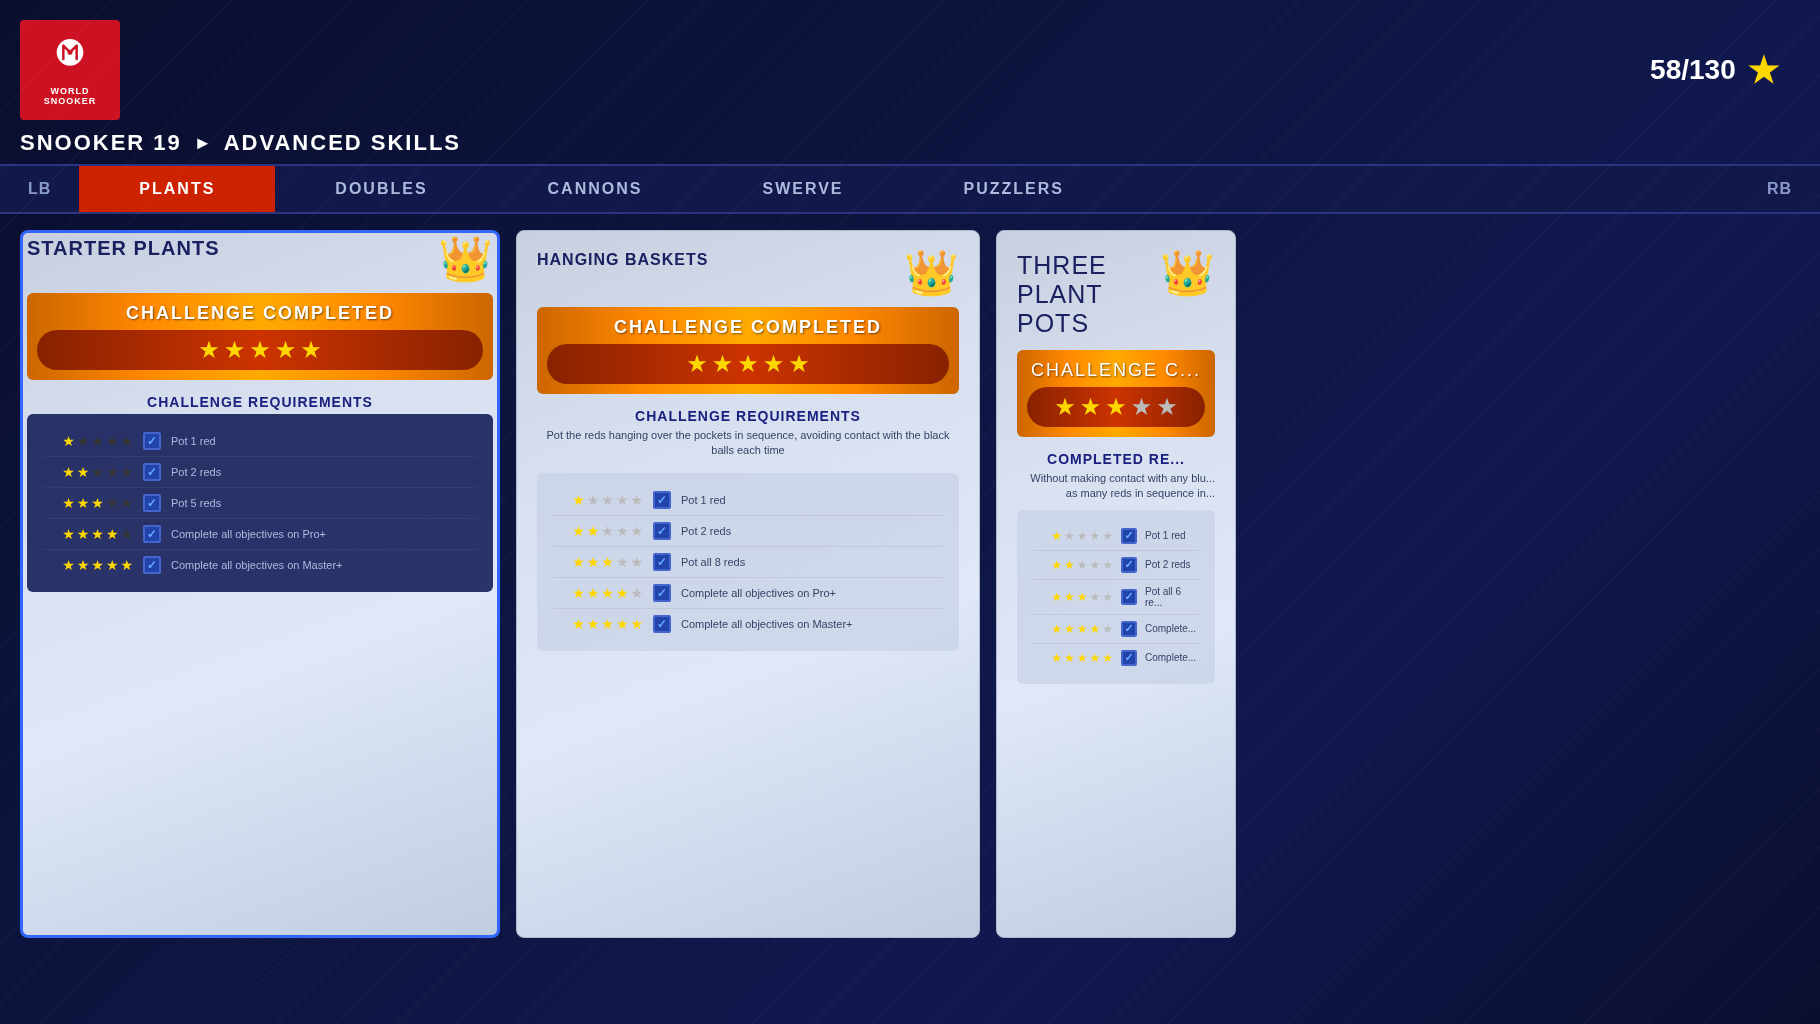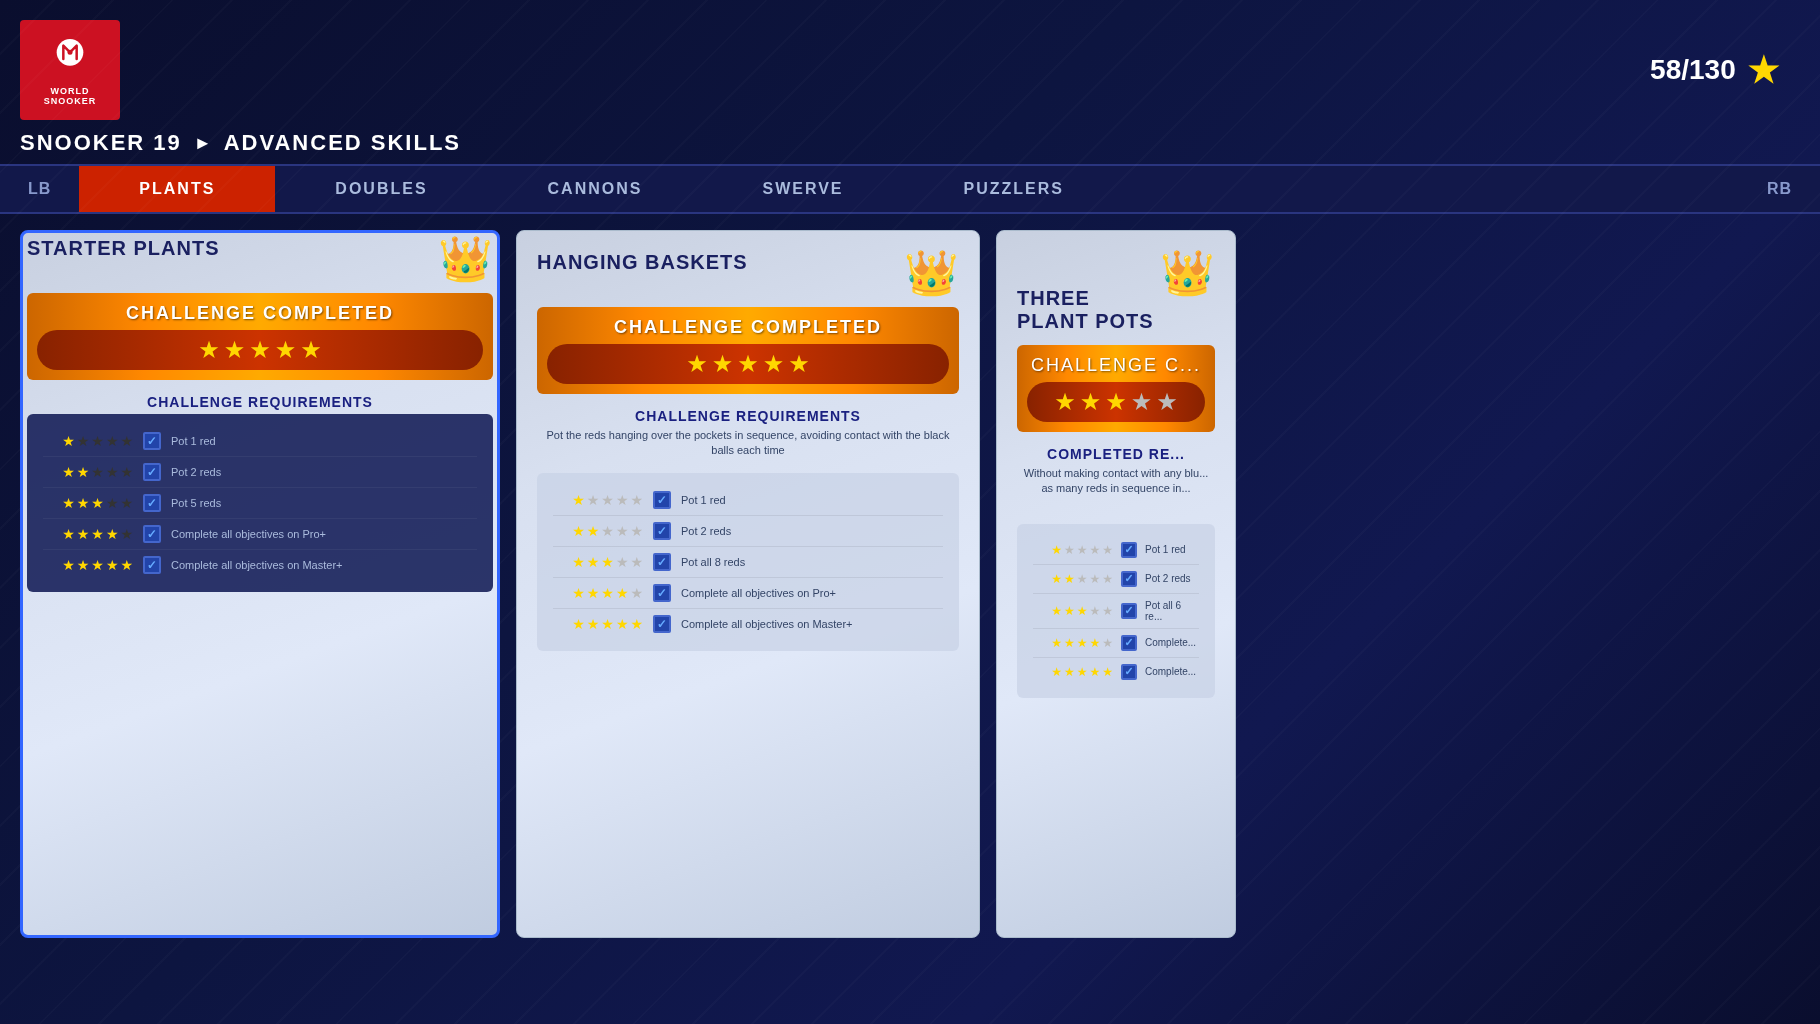"HANGING BASKETS" div { font-size: 20px -> 16px }
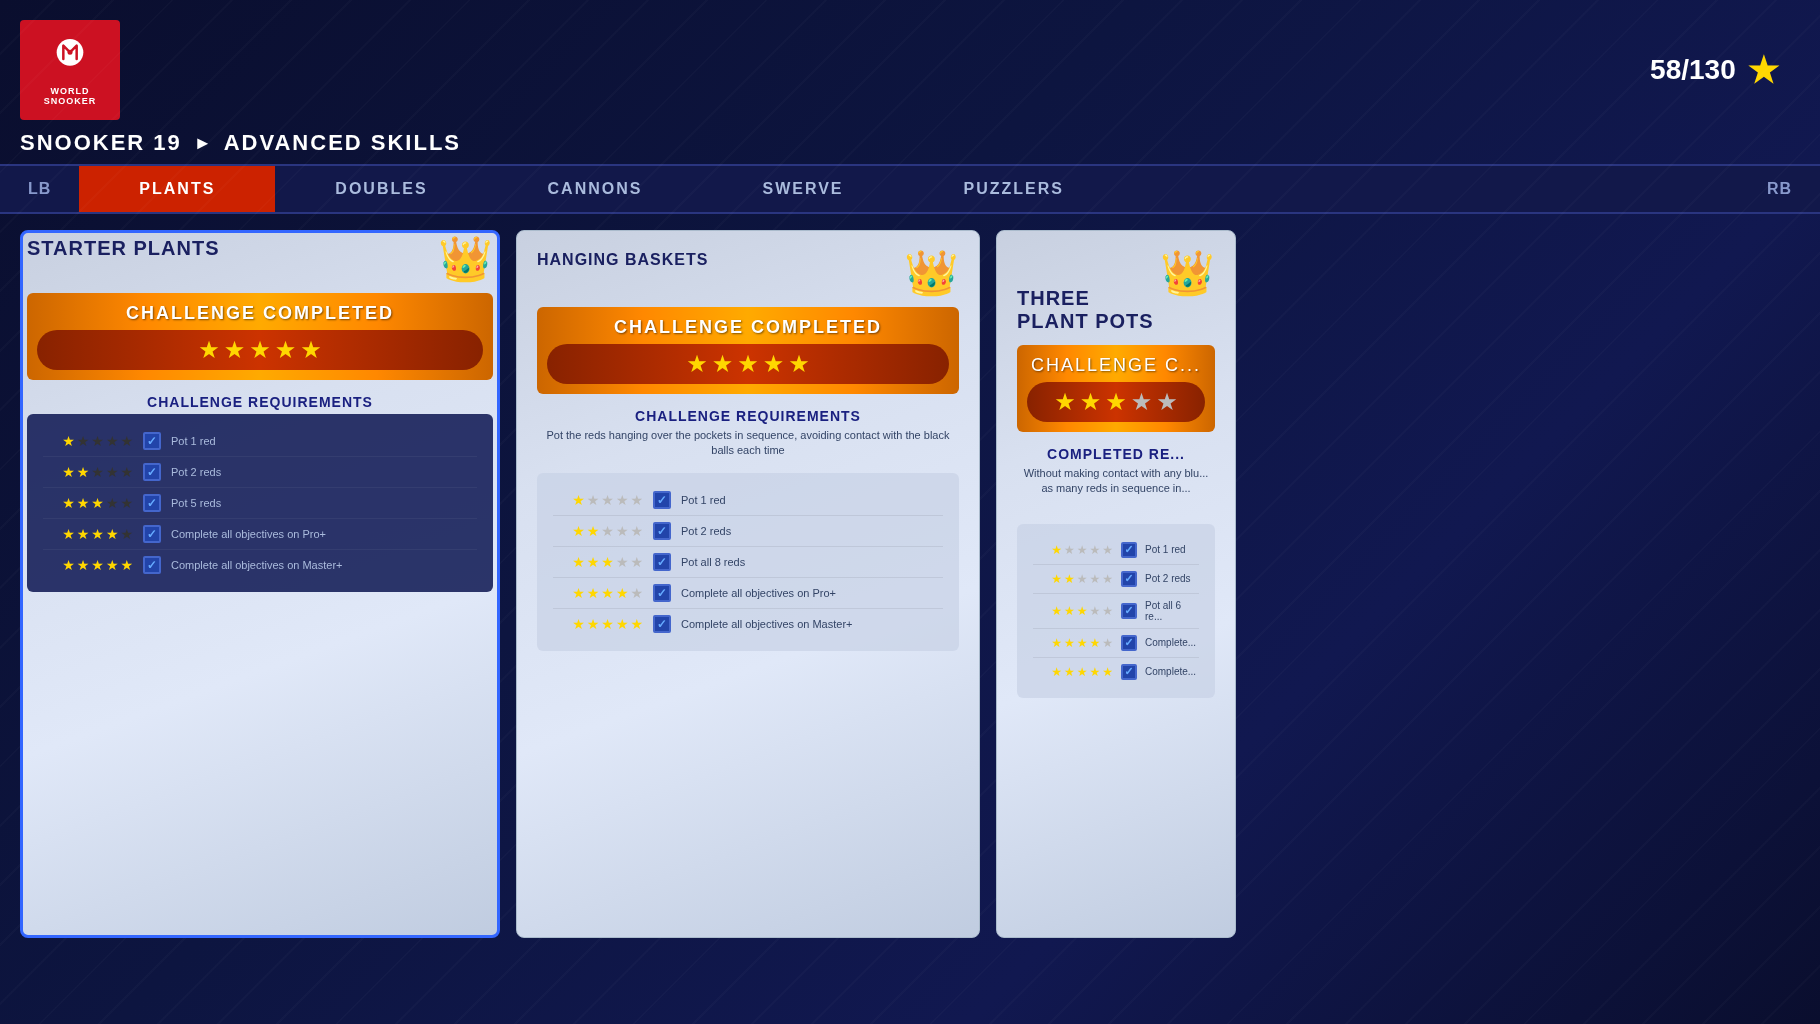"THREE PLANT POTS" div { font-size: 20px -> 25px; font-weight: 700 -> 400; margin-top: 36px -> none }
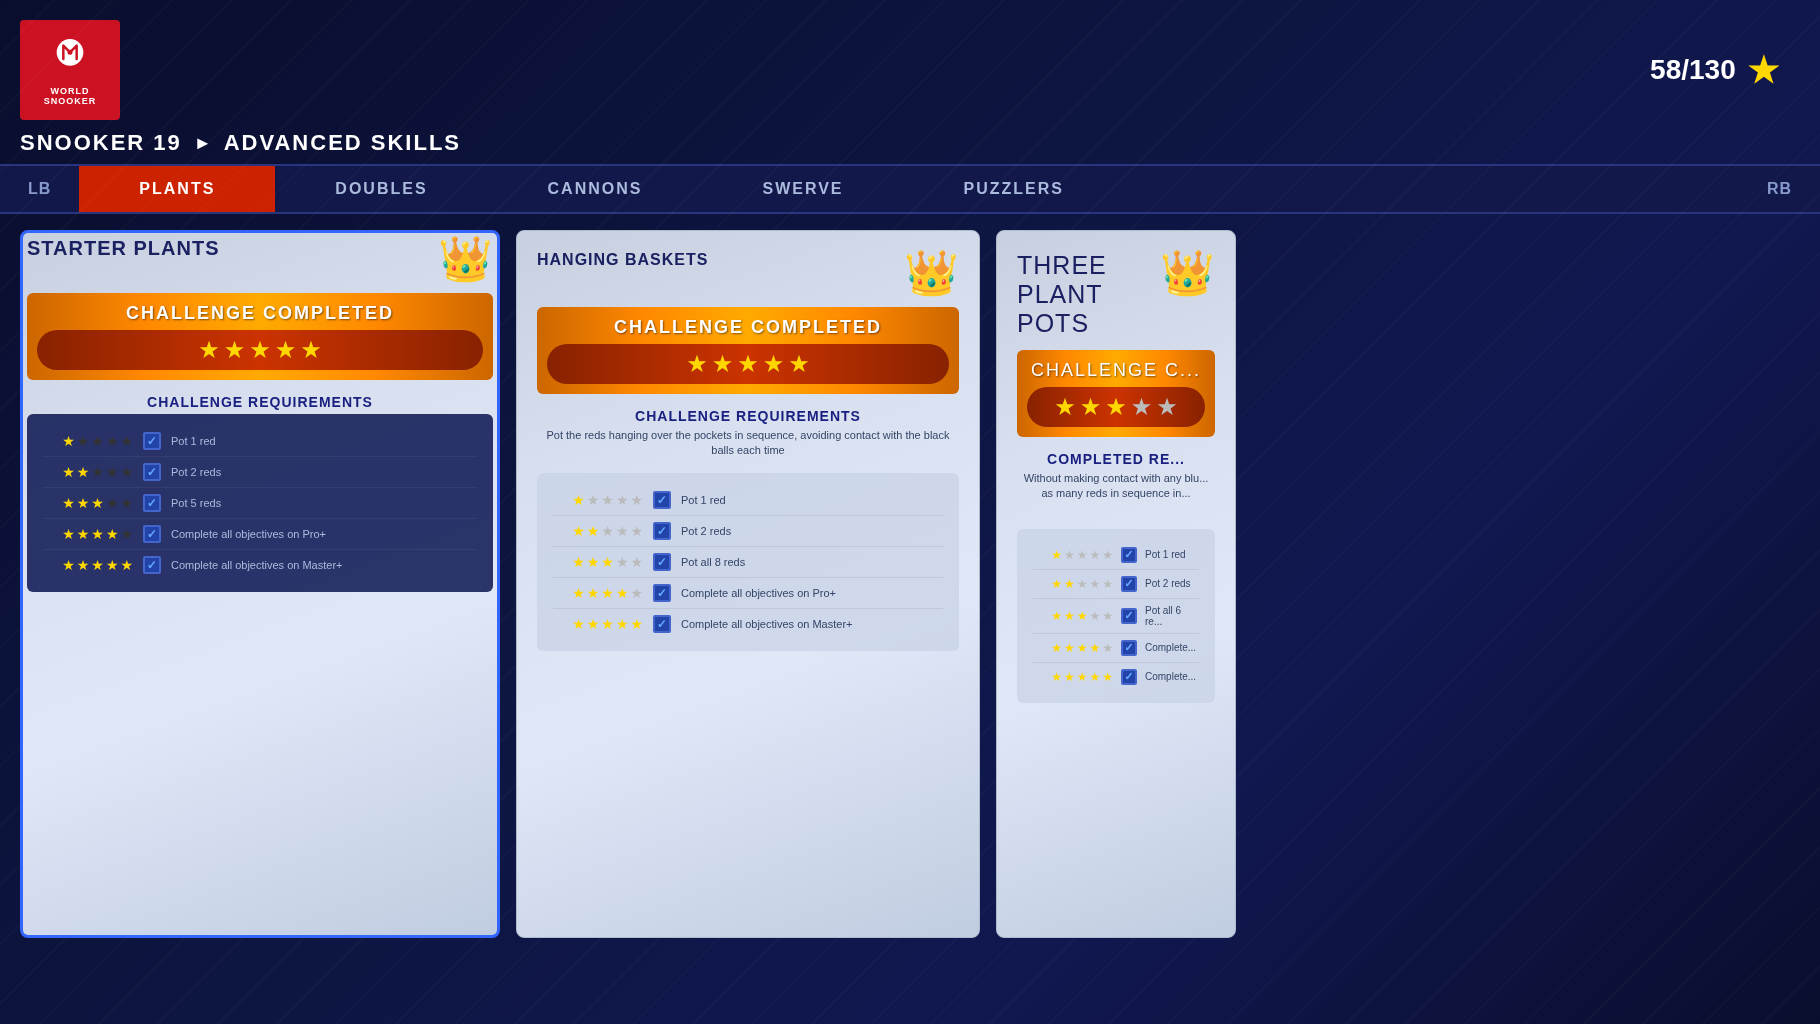"Without making contact with any" div { margin-bottom: 27px -> 8px; text-align: center -> right }
